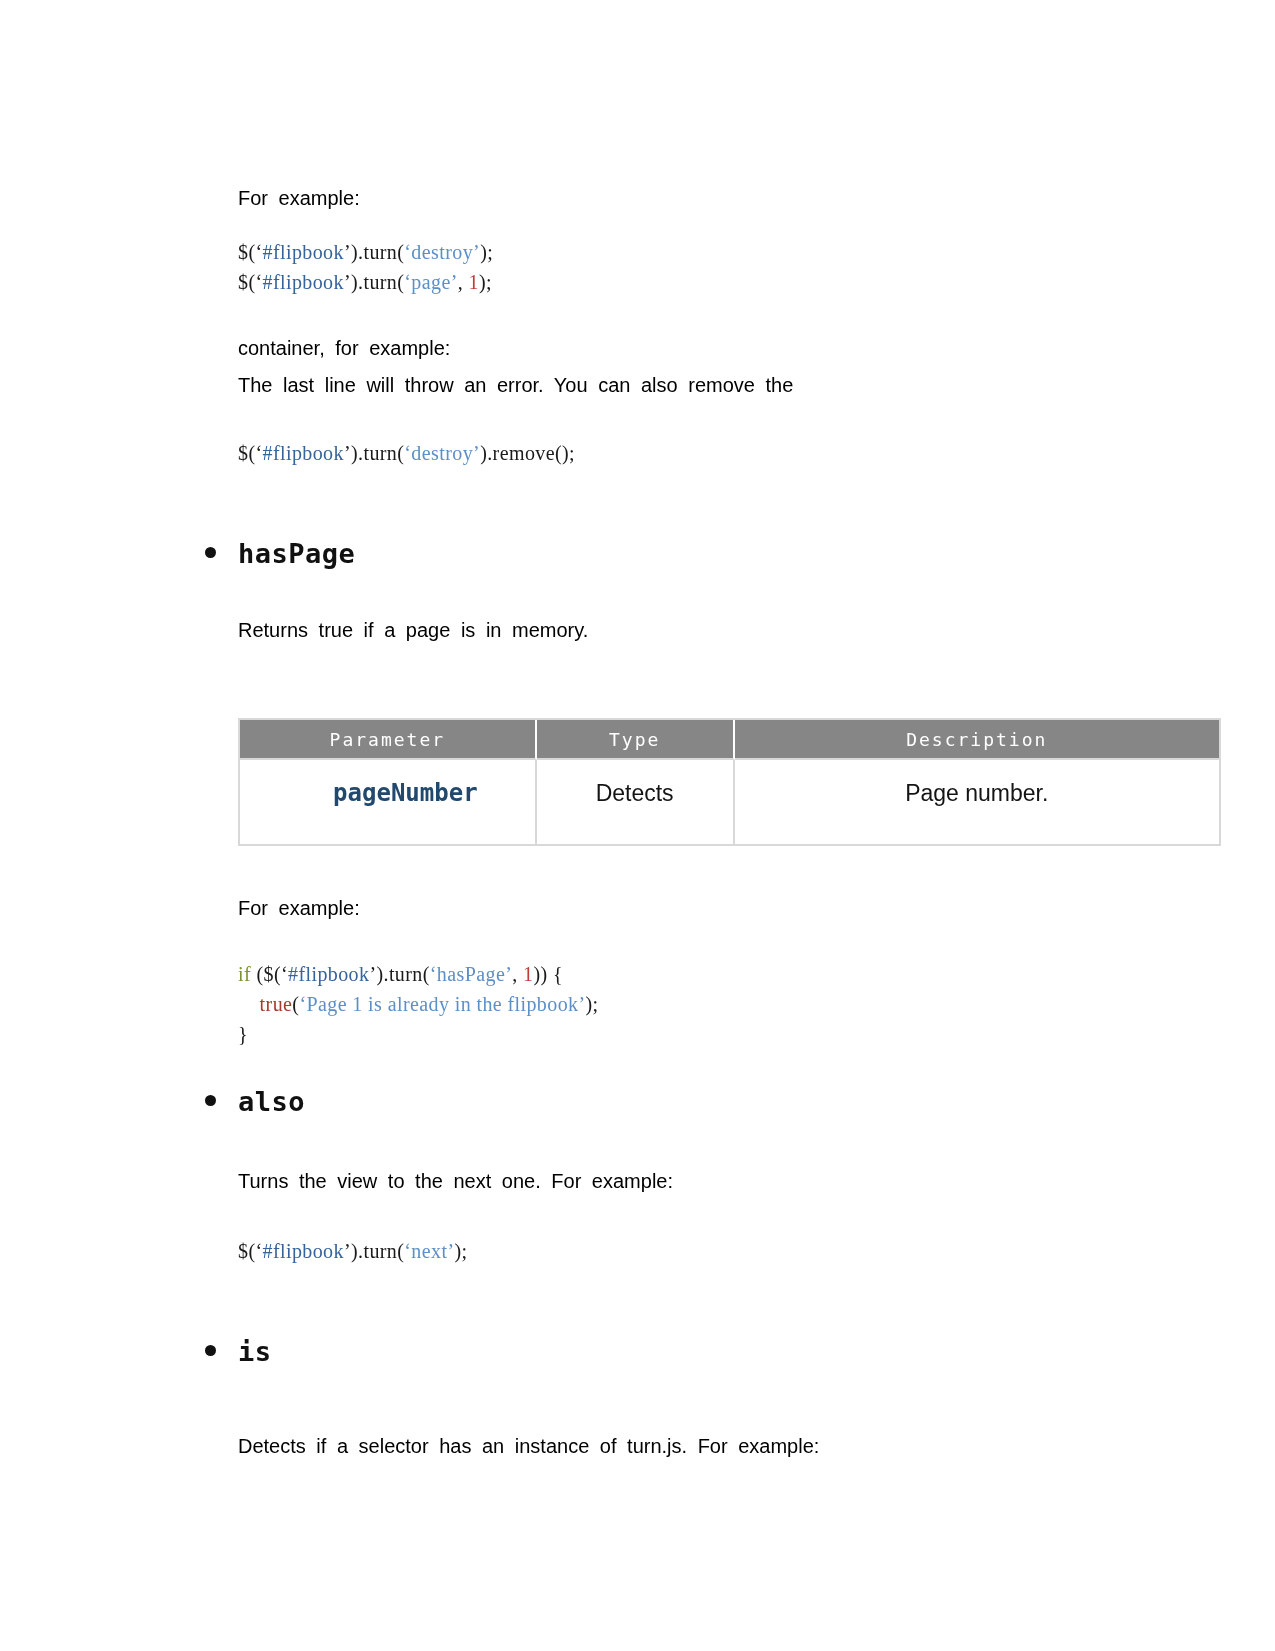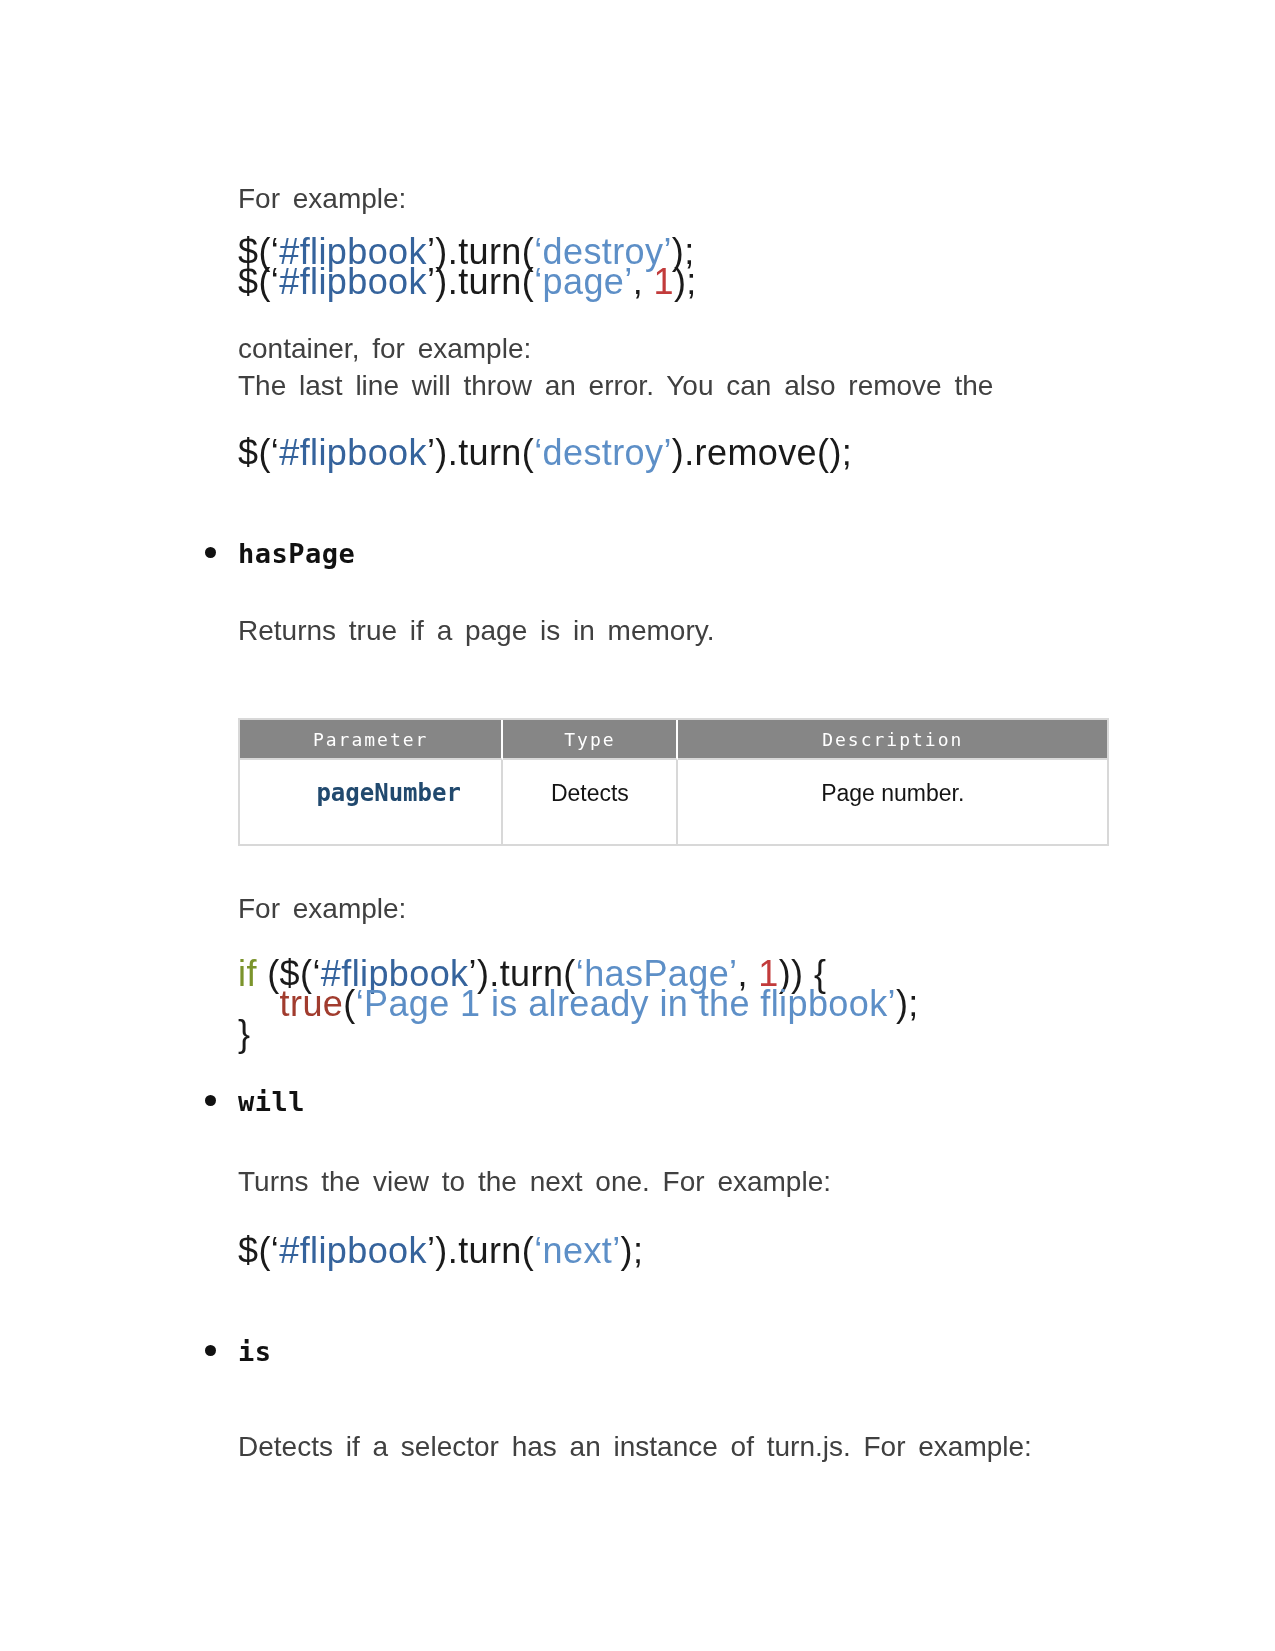"For example:" .body-text { color: #404040 -> #000000; font-size: 28px -> 20px }
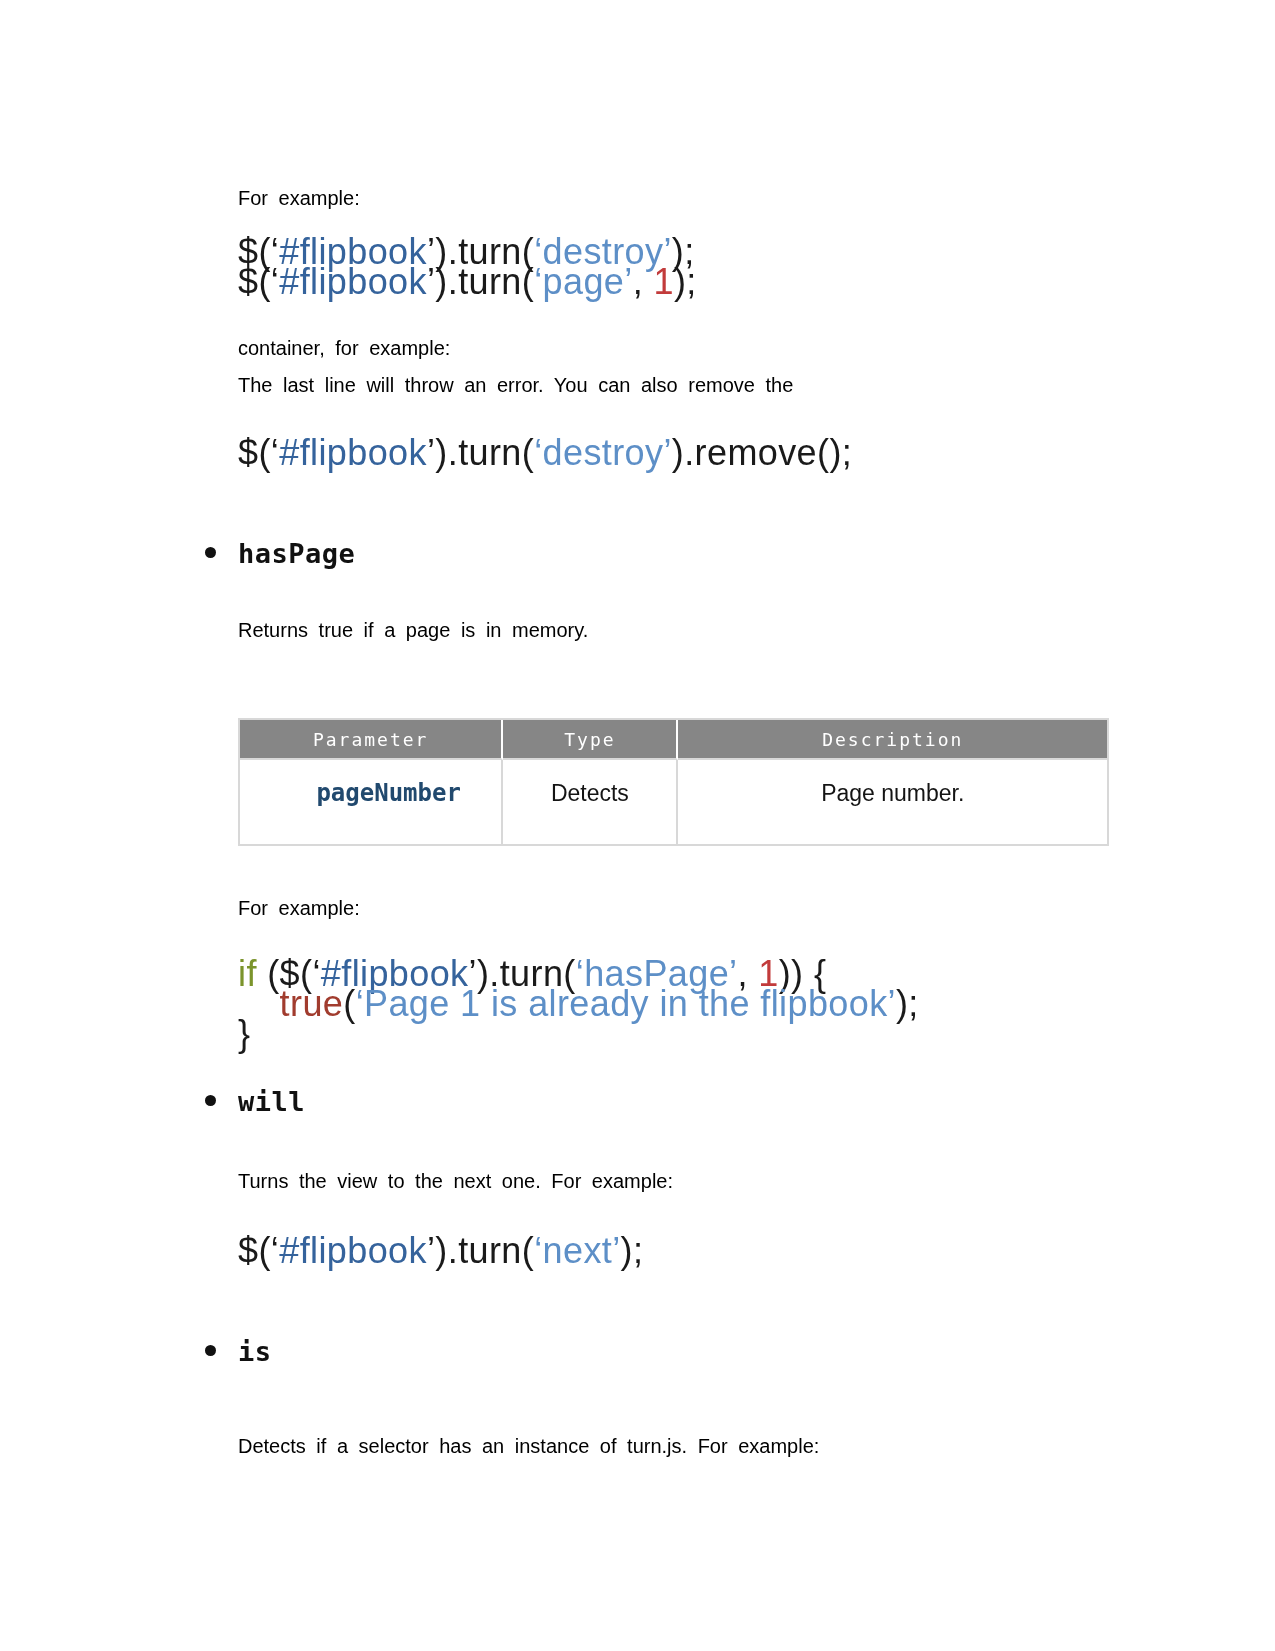"$(‘#flipbook’).turn(‘destroy’);" .code-block { font-family: Liberation Sans, sans-serif -> Liberation Serif, serif; font-size: 36px -> 20px }
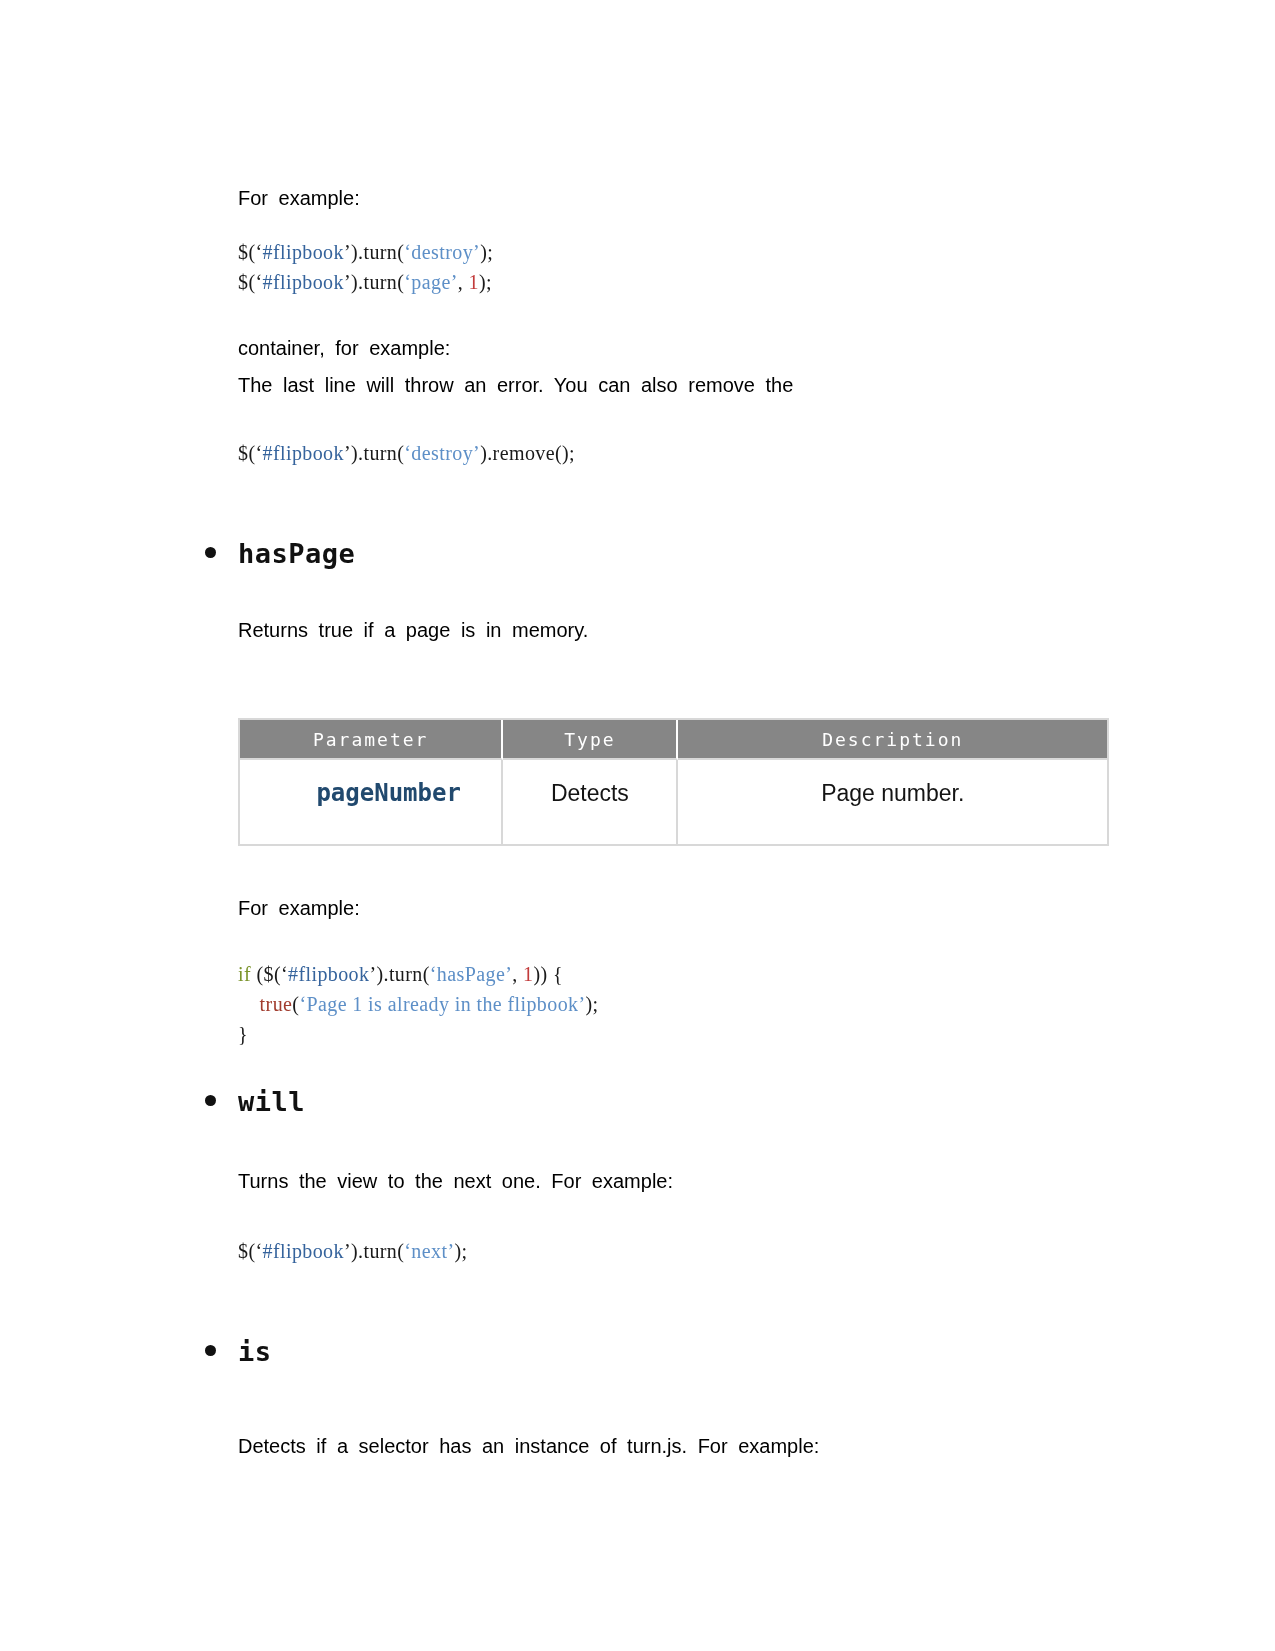"Parameter" .params-table { width: 871px -> 983px }
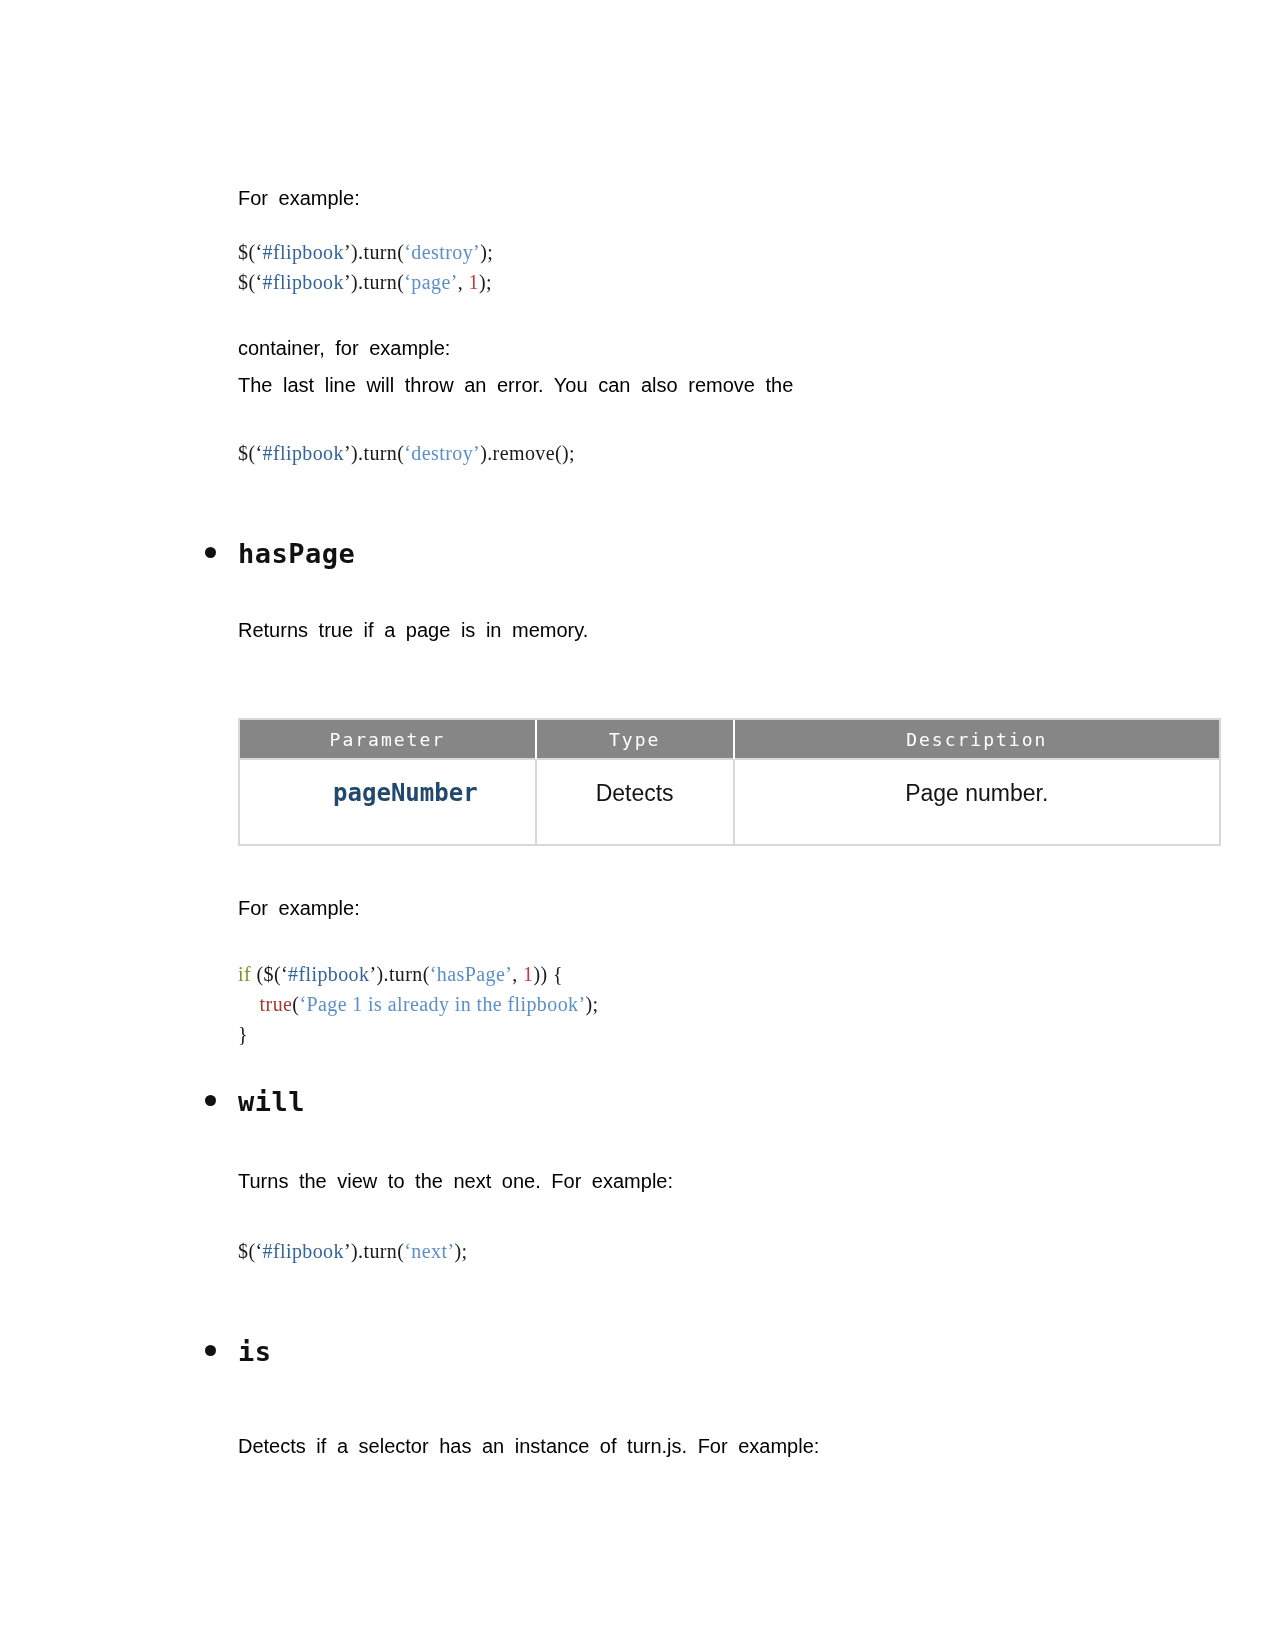"will" span.method-title { text: will -> also }
